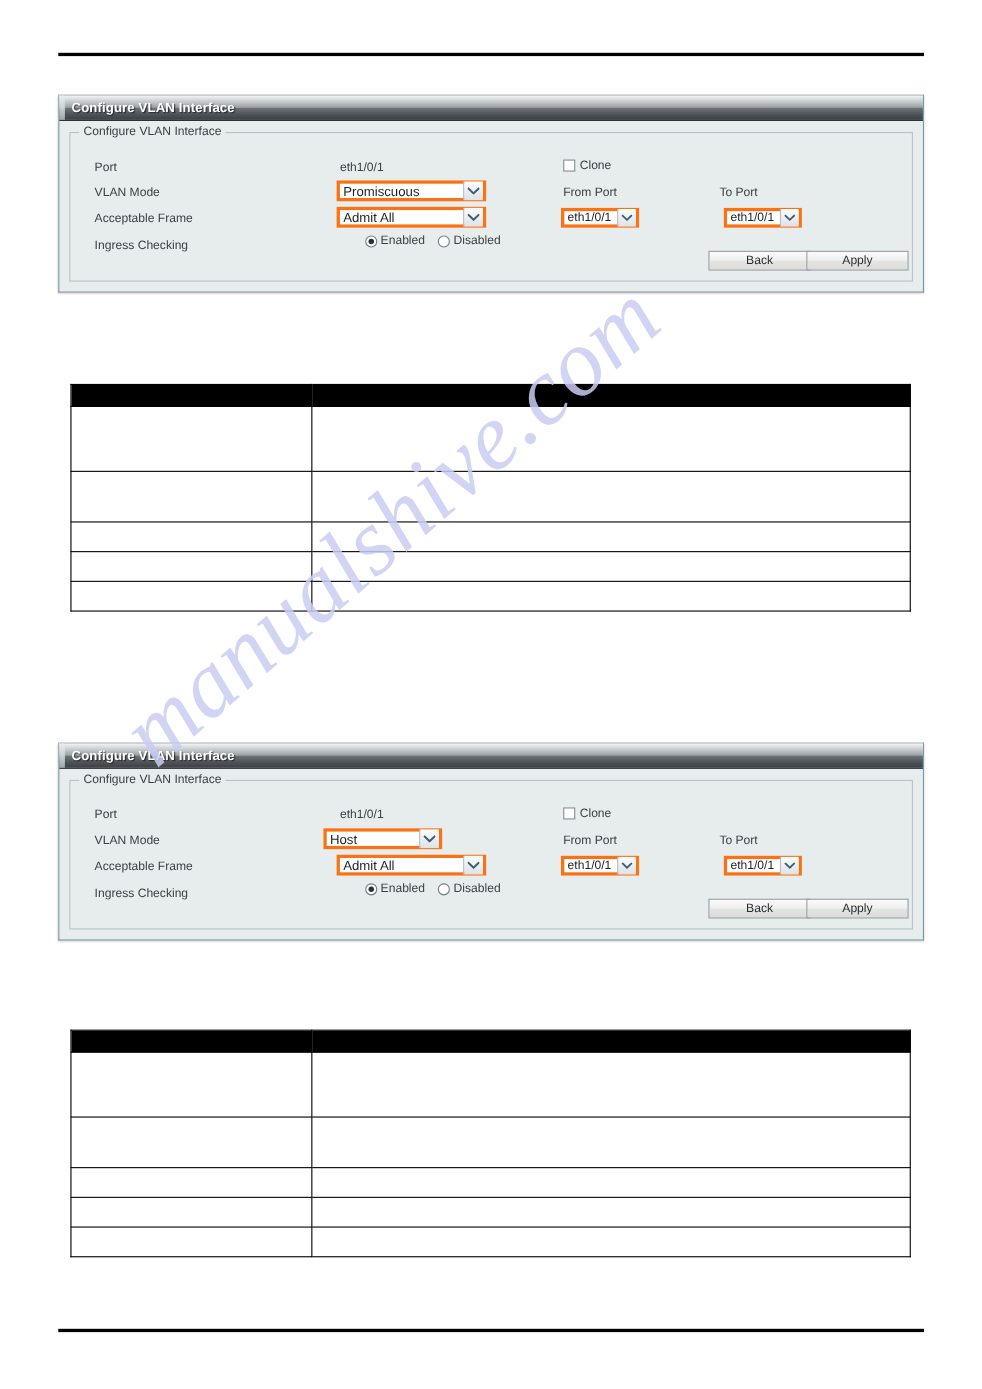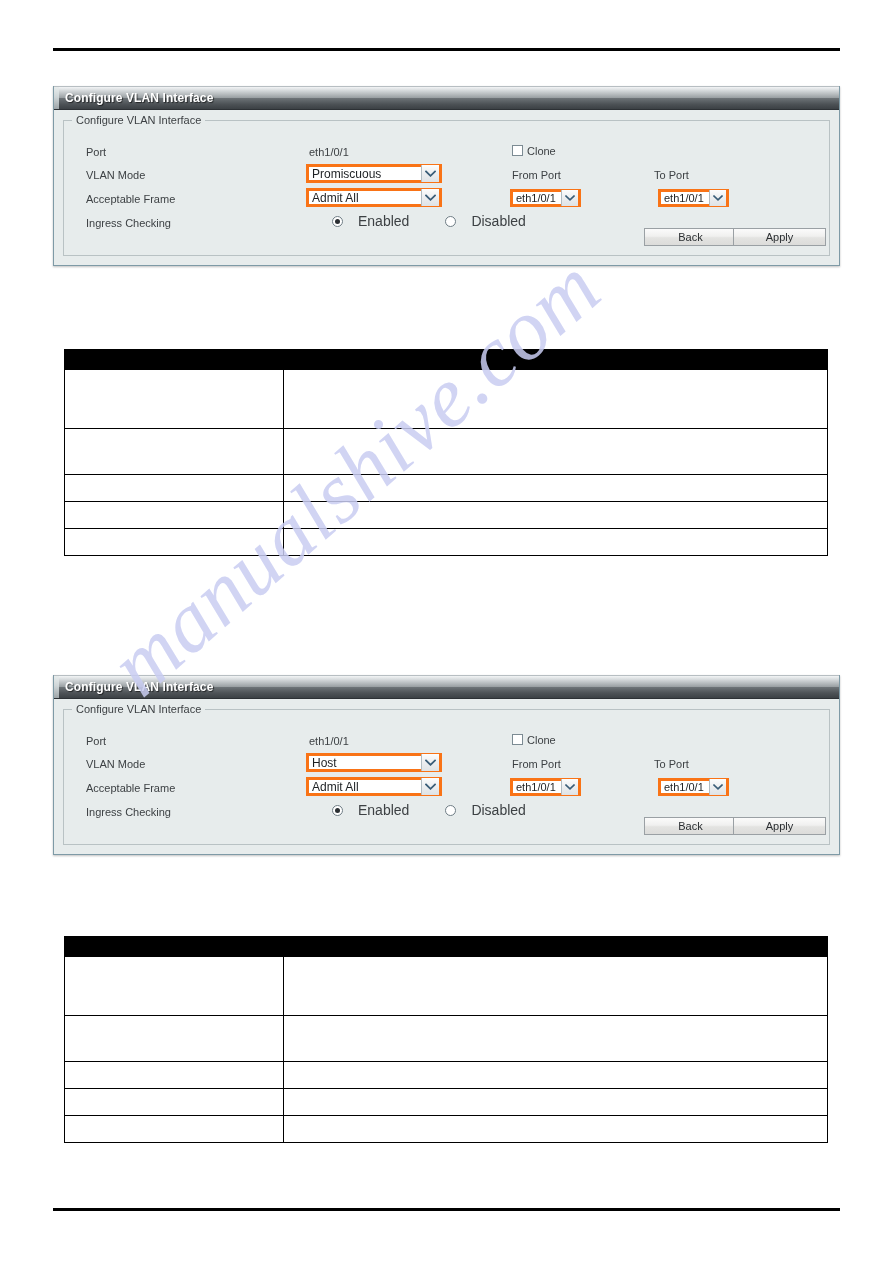"Enabled" .radio-row { font-size: 14px -> 11px; gap: 15px -> 3px }
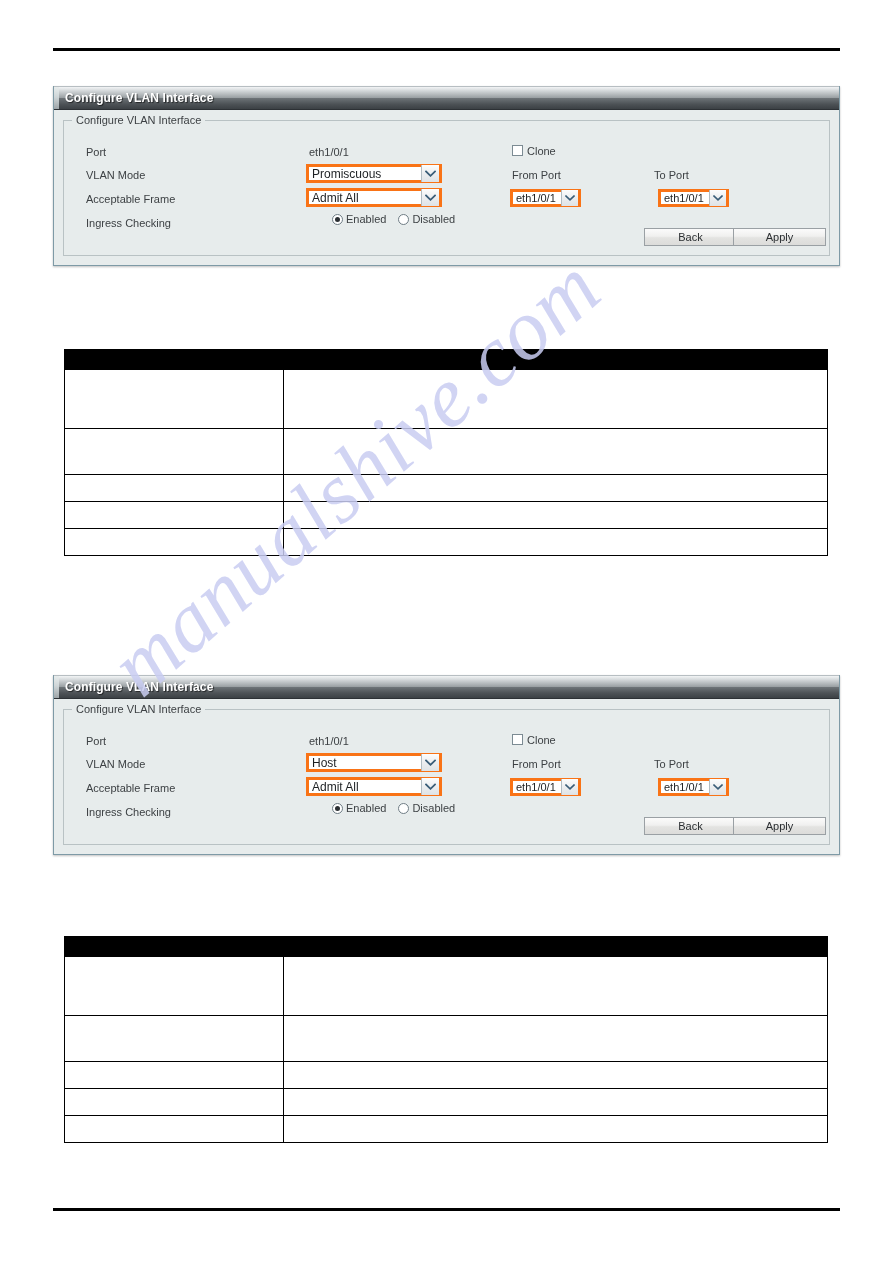"Host" div.sel { left: 232px -> 220px; width: 136px -> 108px }
